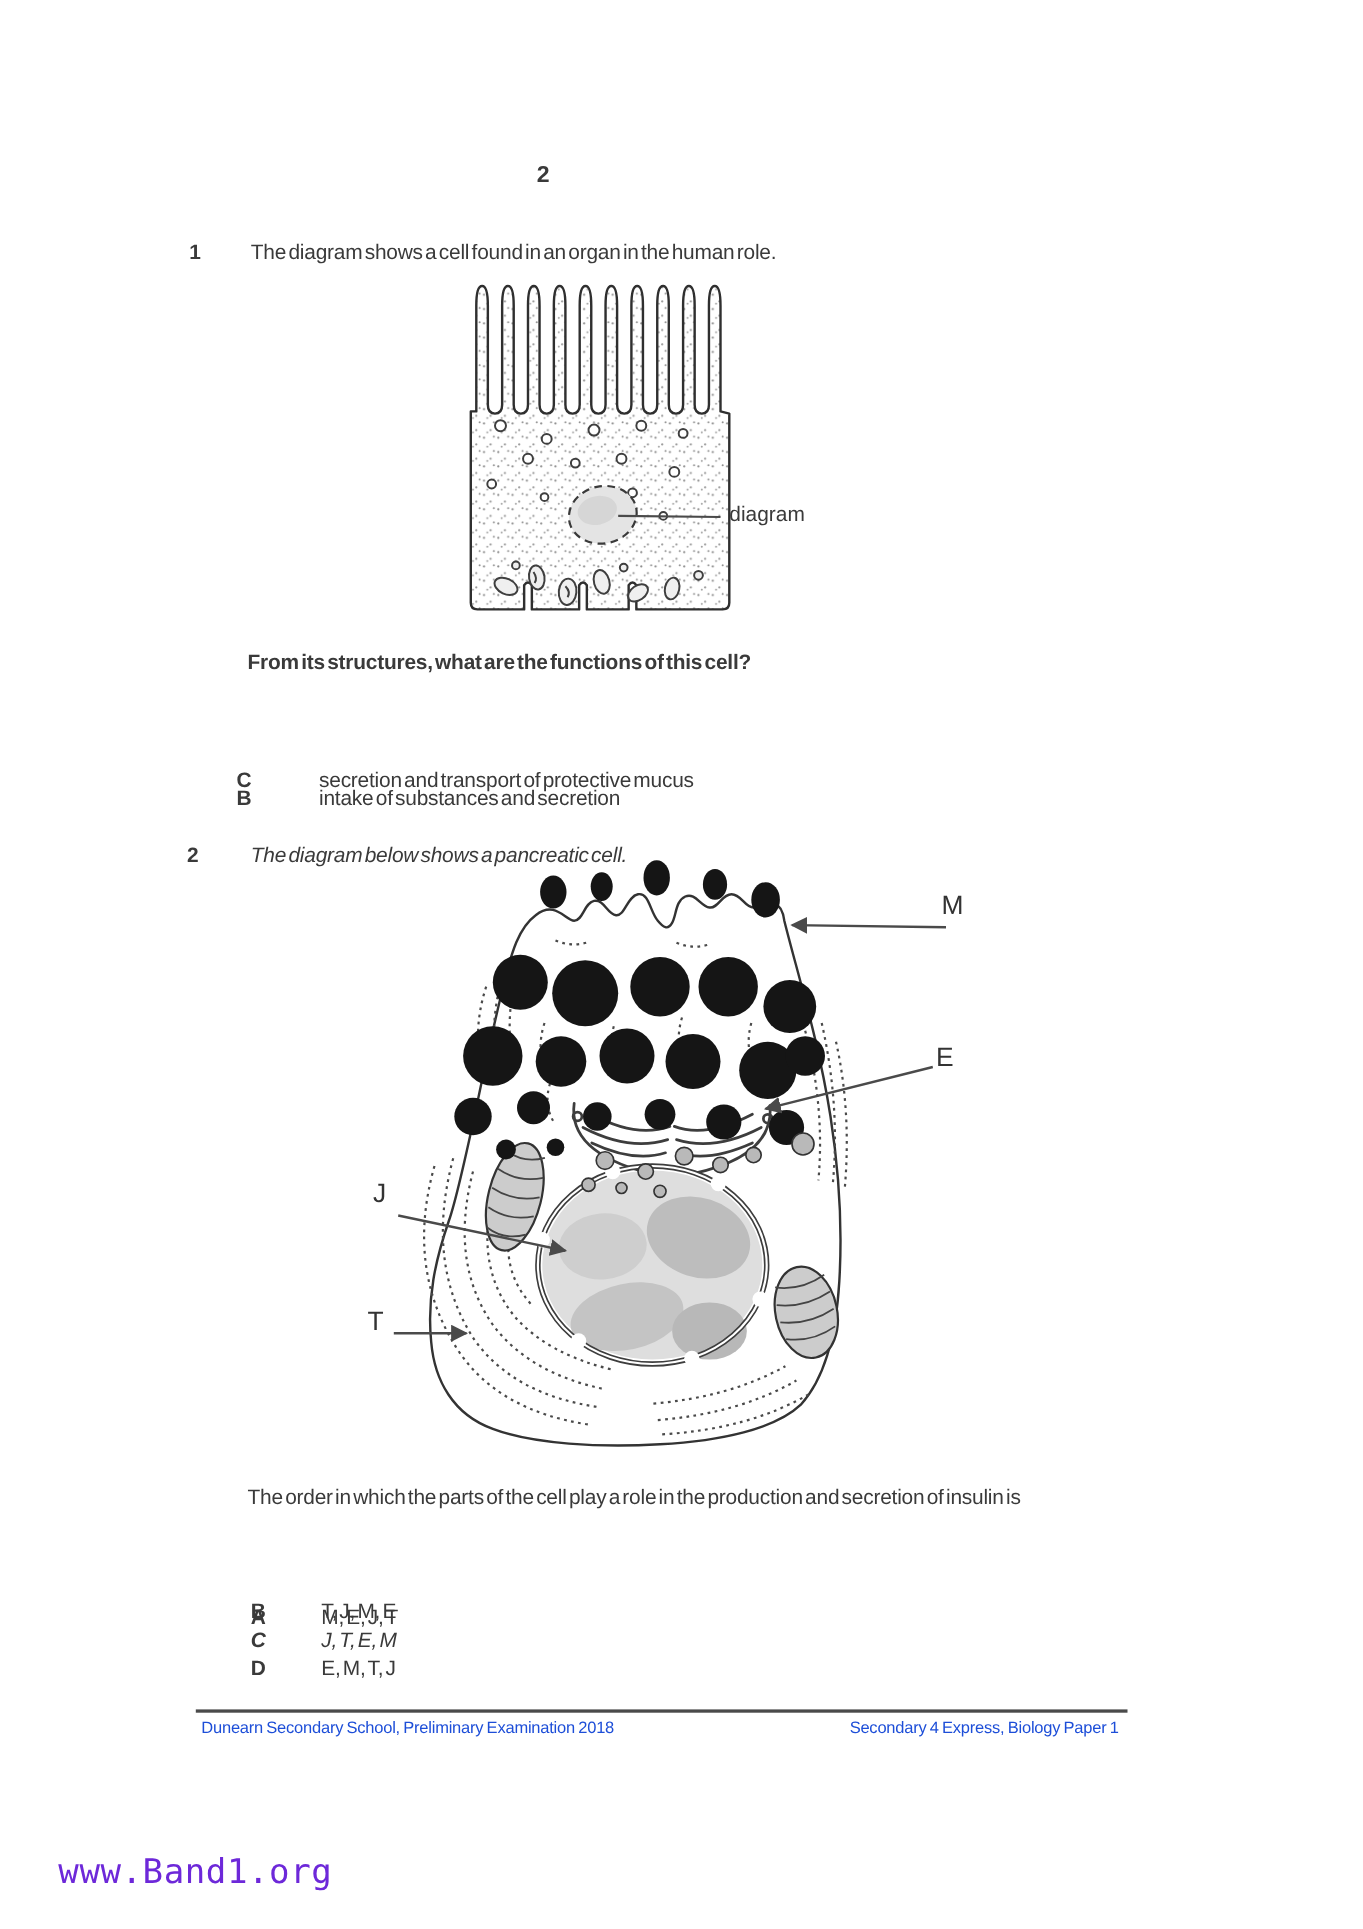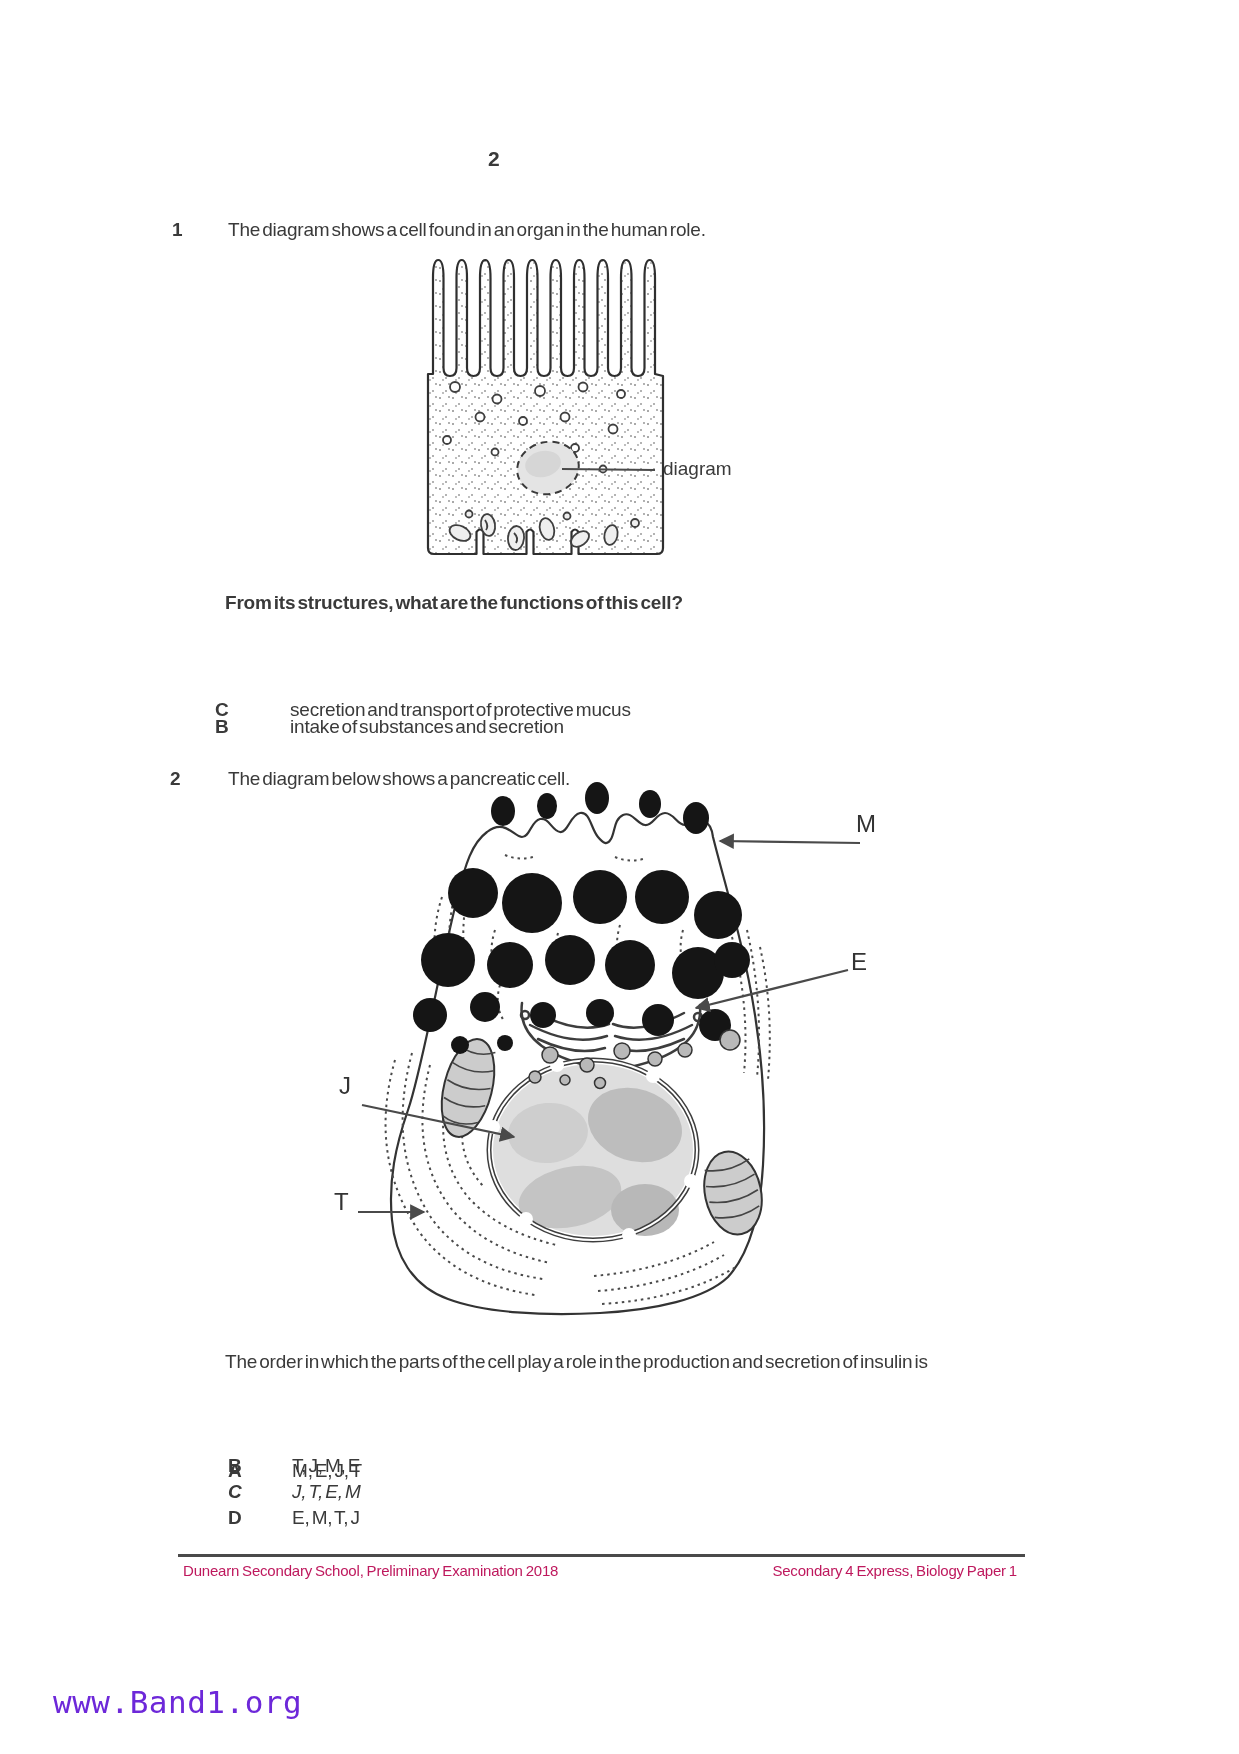"The diagram below shows a" div.t { font-style: none -> italic }
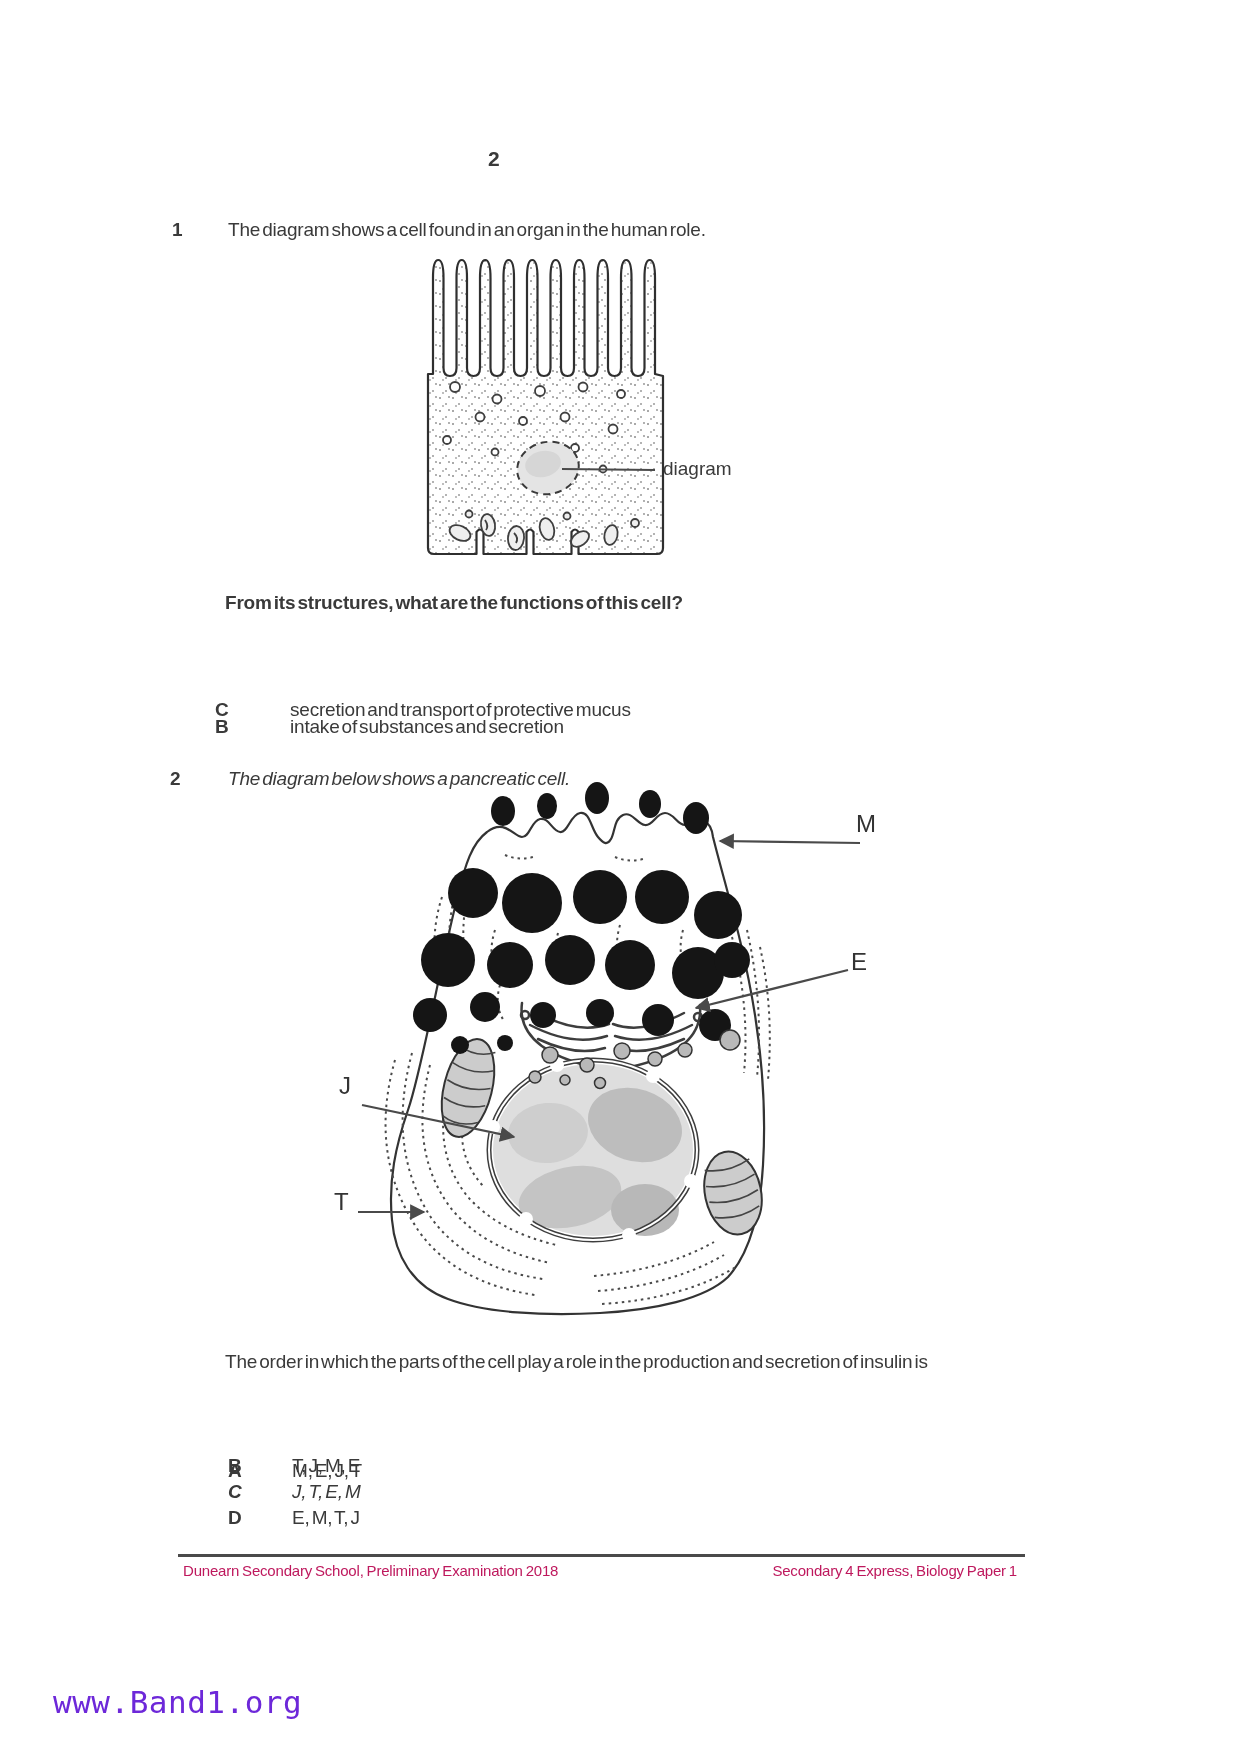"Dunearn Secondary School, Preliminary" .footer-text { color: #be185d -> #1d4ed8 }
